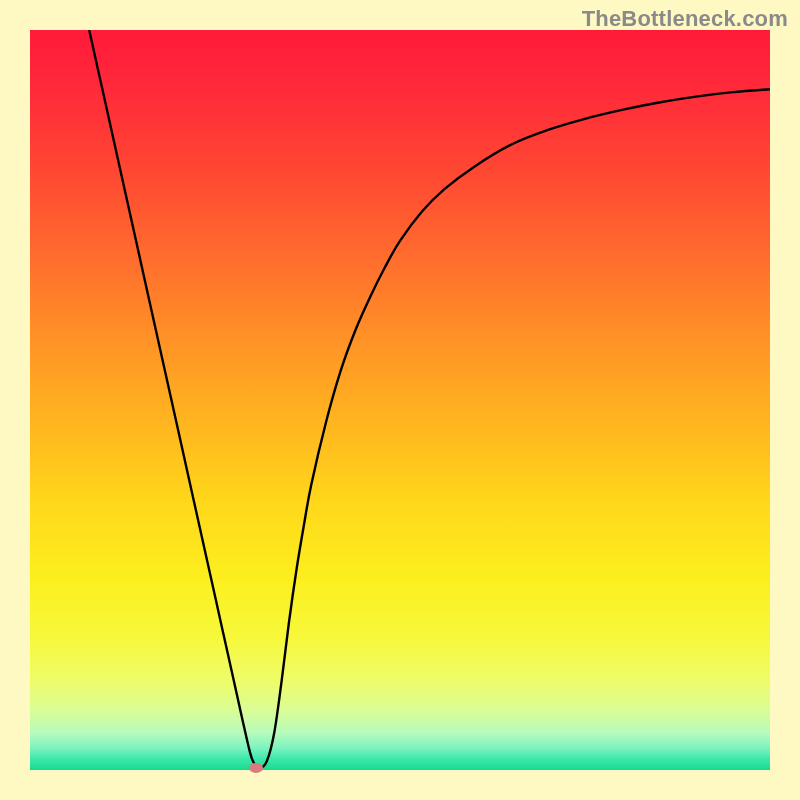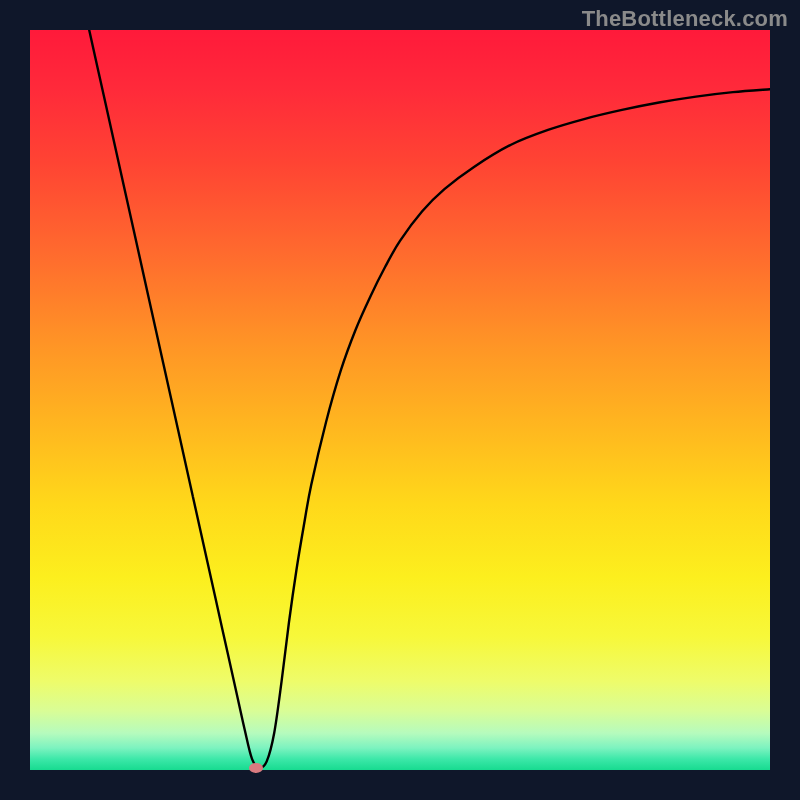"TheBottleneck.com" .frame { background: #0f172a -> #fef9c3 }
